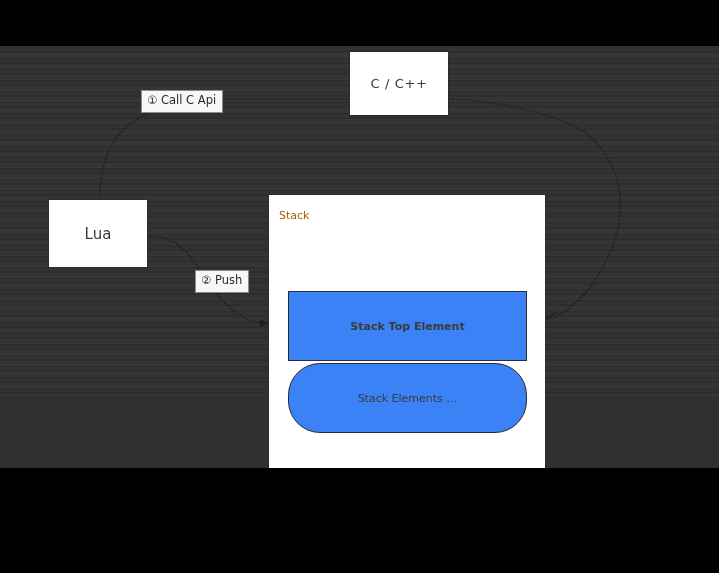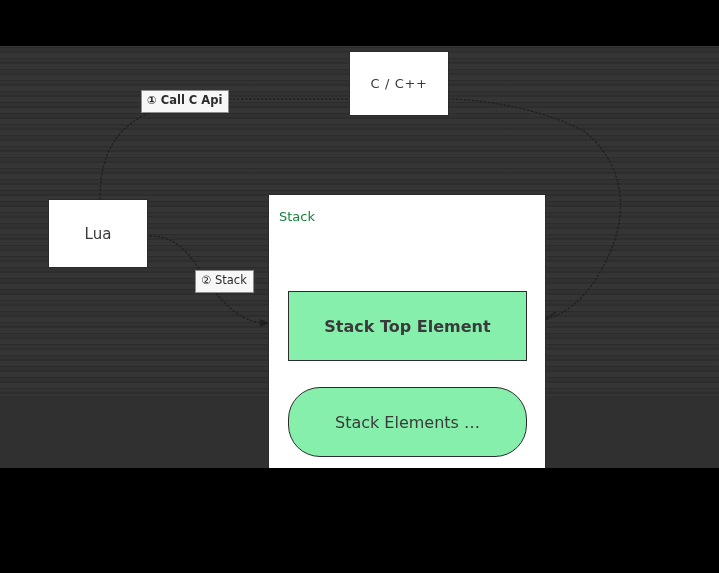"① Call C Api" #label-call { font-weight: bold -> none }
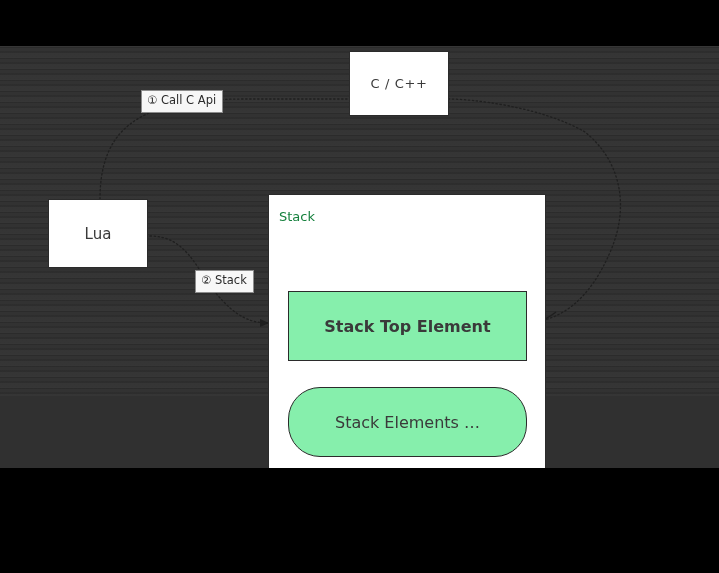"Stack" #stack-title { color: #15803d -> #a16207; font-size: 13px -> 11px }
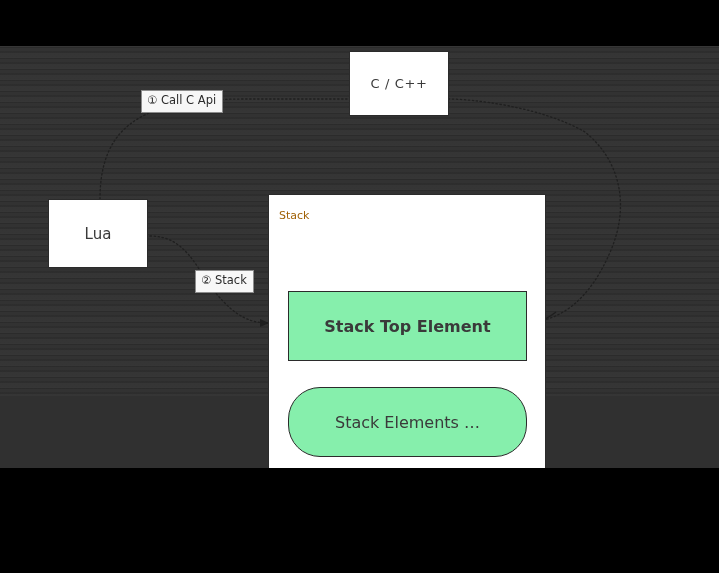"② Stack" span { text: Stack -> Push }
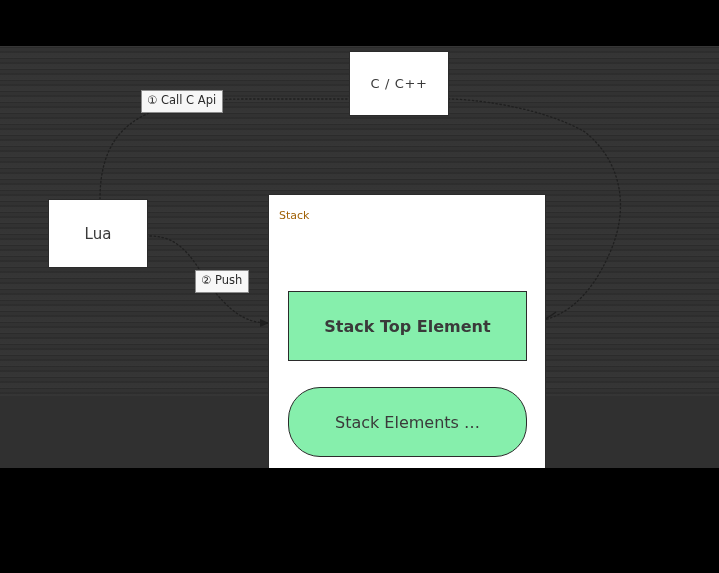"Stack Top Element" .stack-item { background: #86efac -> #3b82f6; font-size: 16px -> 11px }
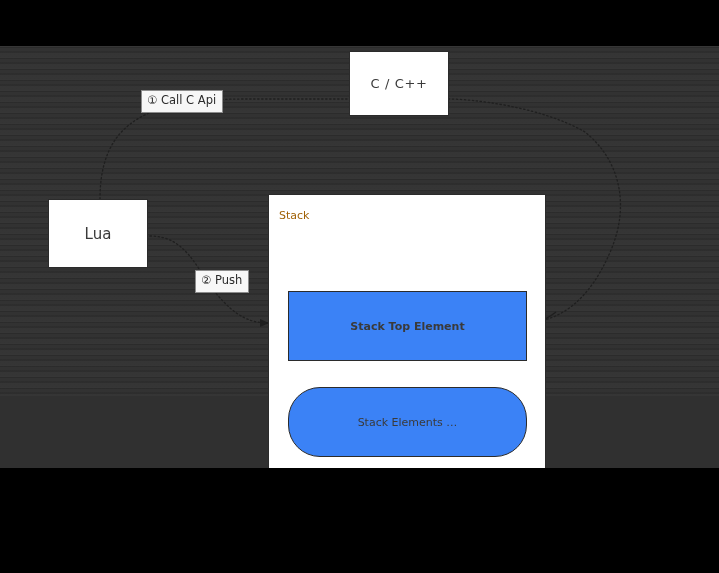"Stack Elements …" #stack-item-mid { top: 192px -> 168px }
